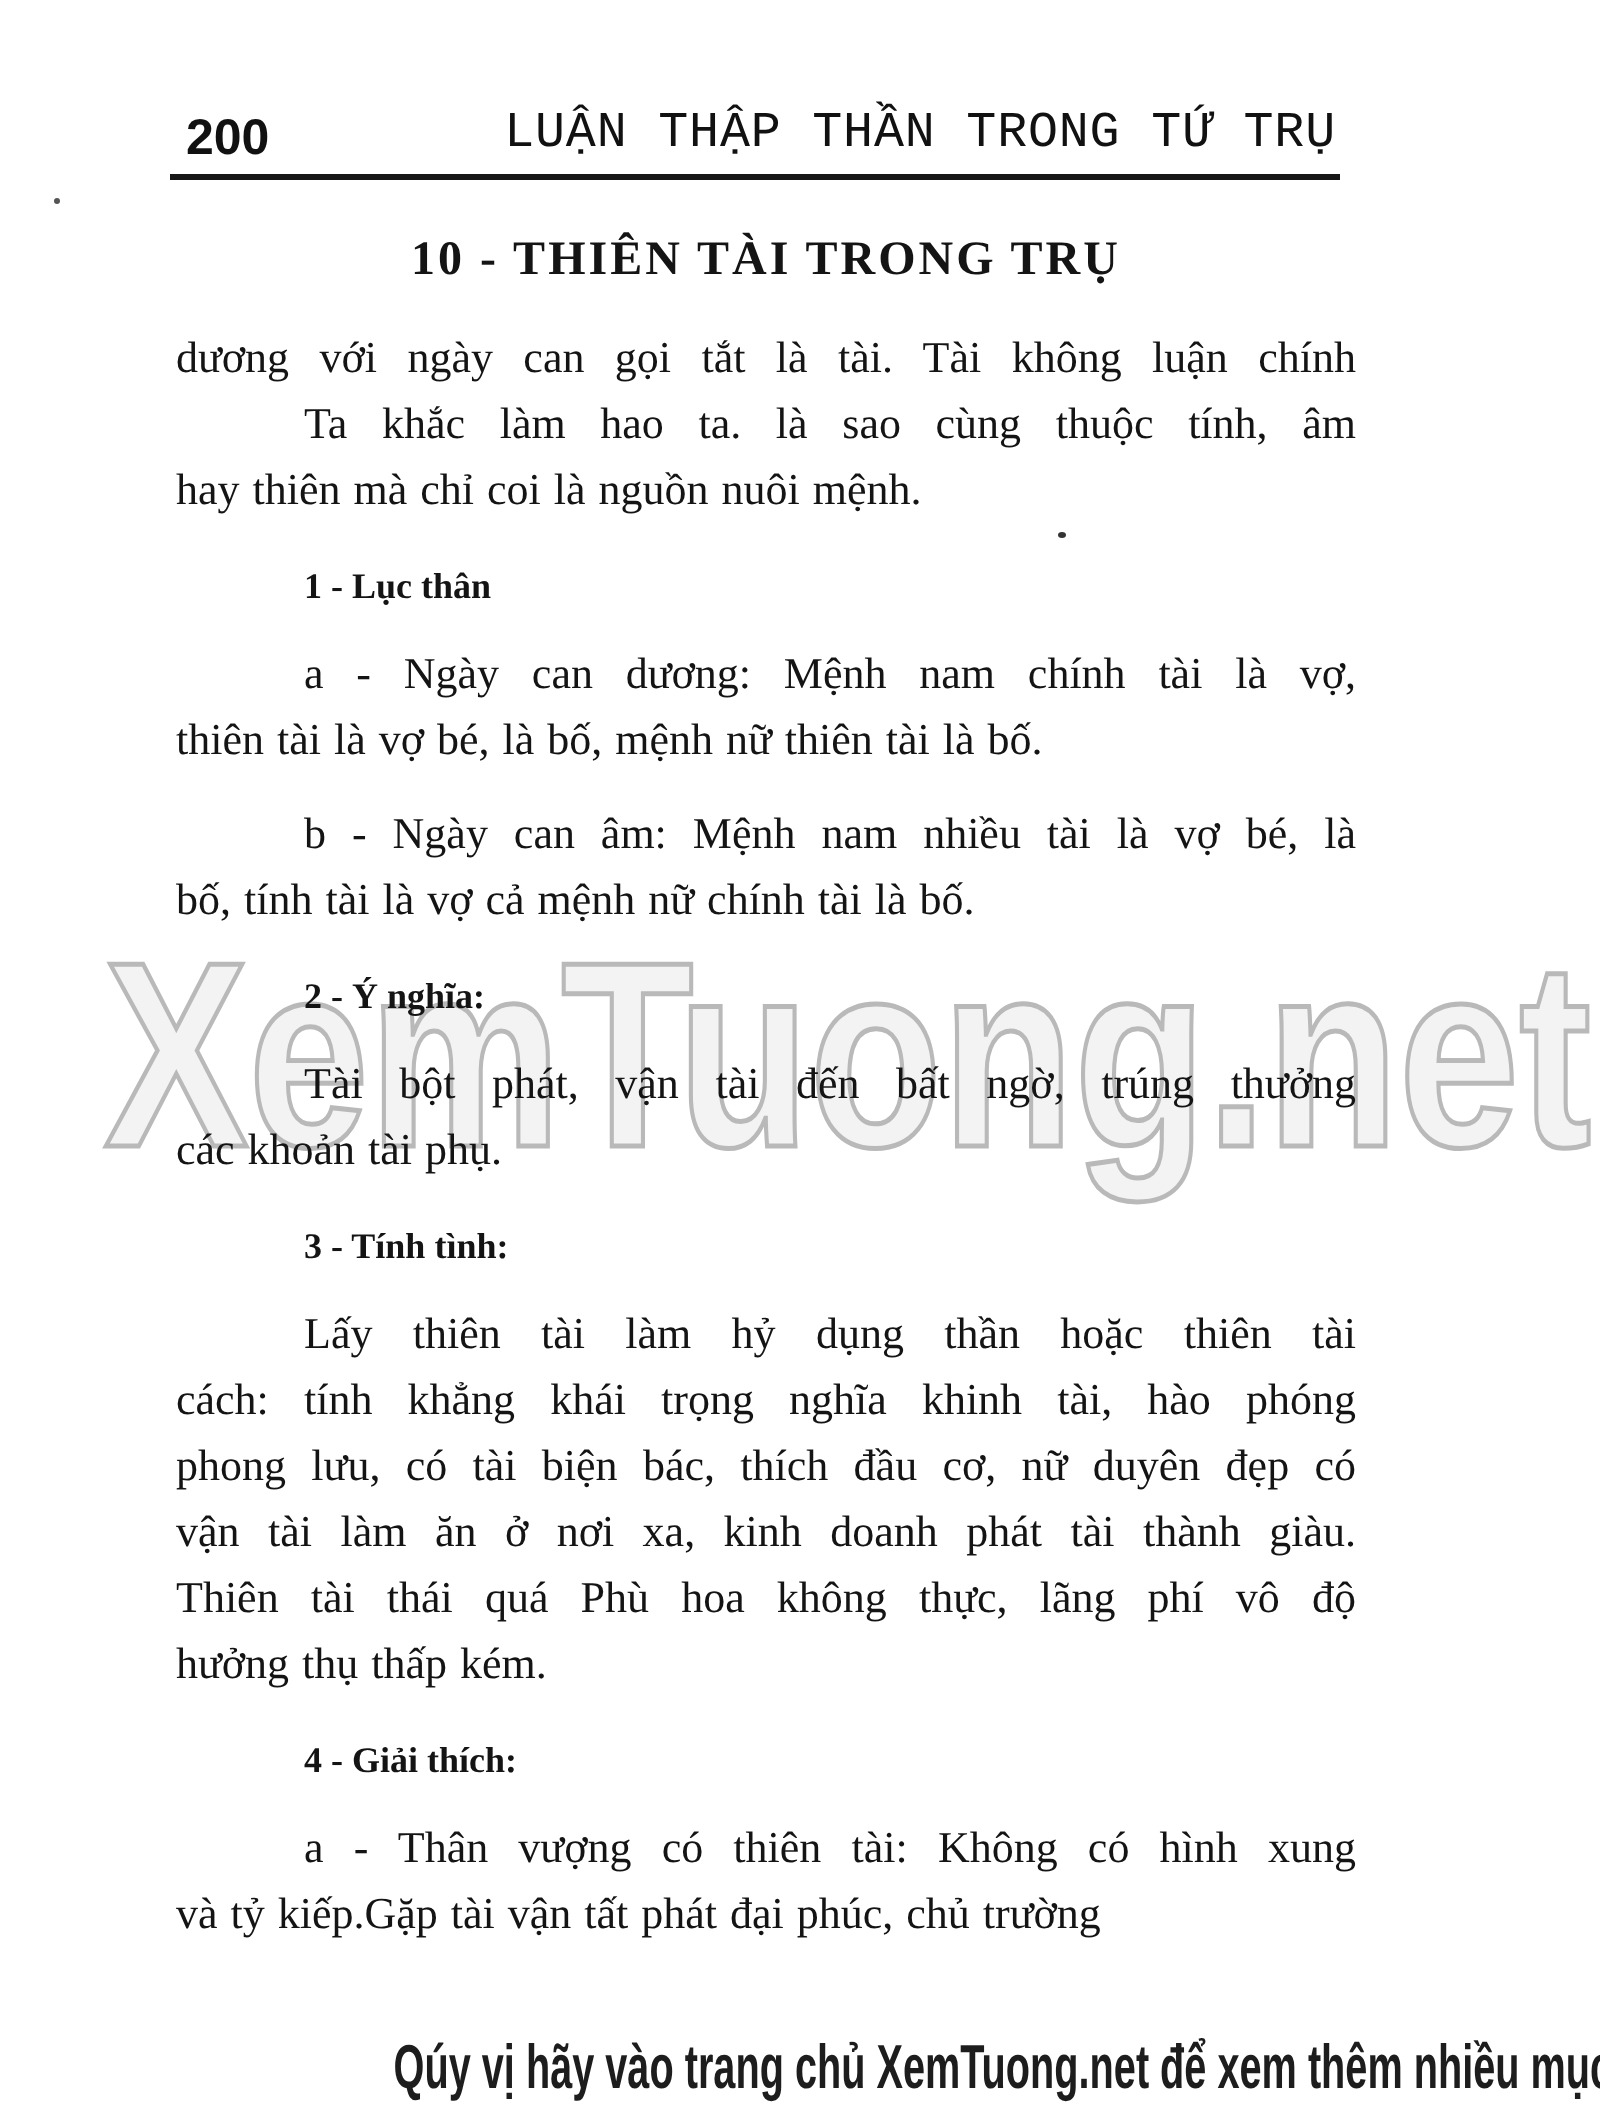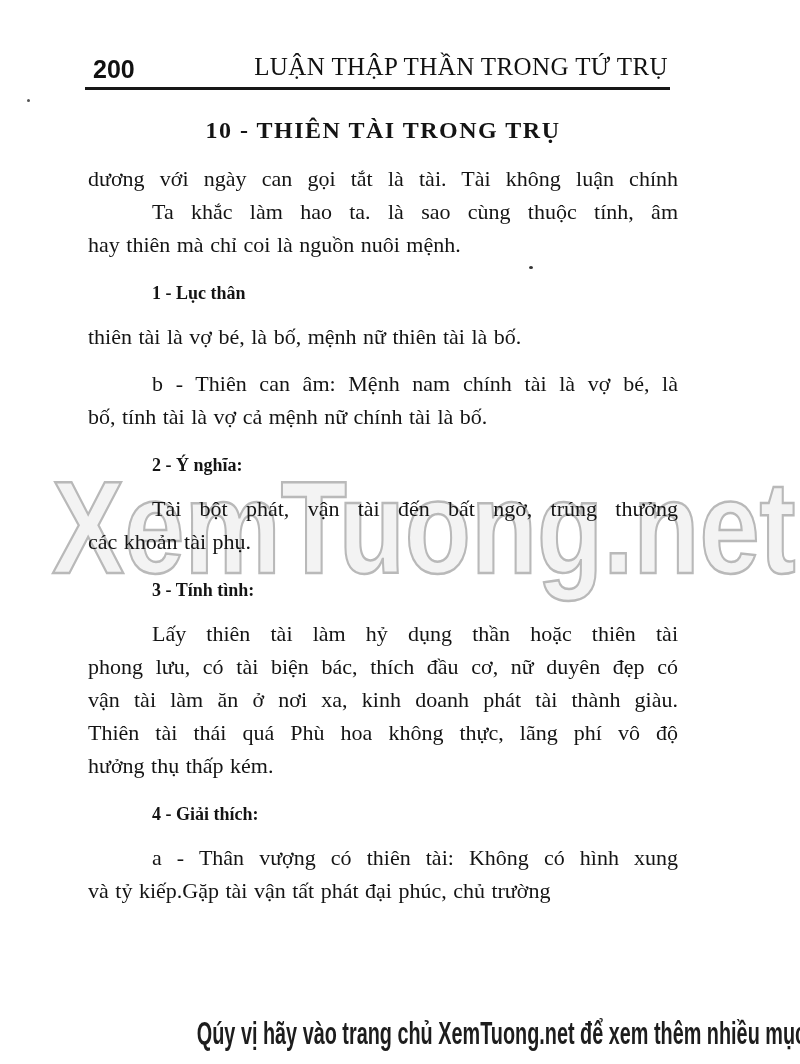"LUẬN THẬP THẦN TRONG TỨ" .hdr-title { font-family: Liberation Serif, serif -> Liberation Mono, monospace }
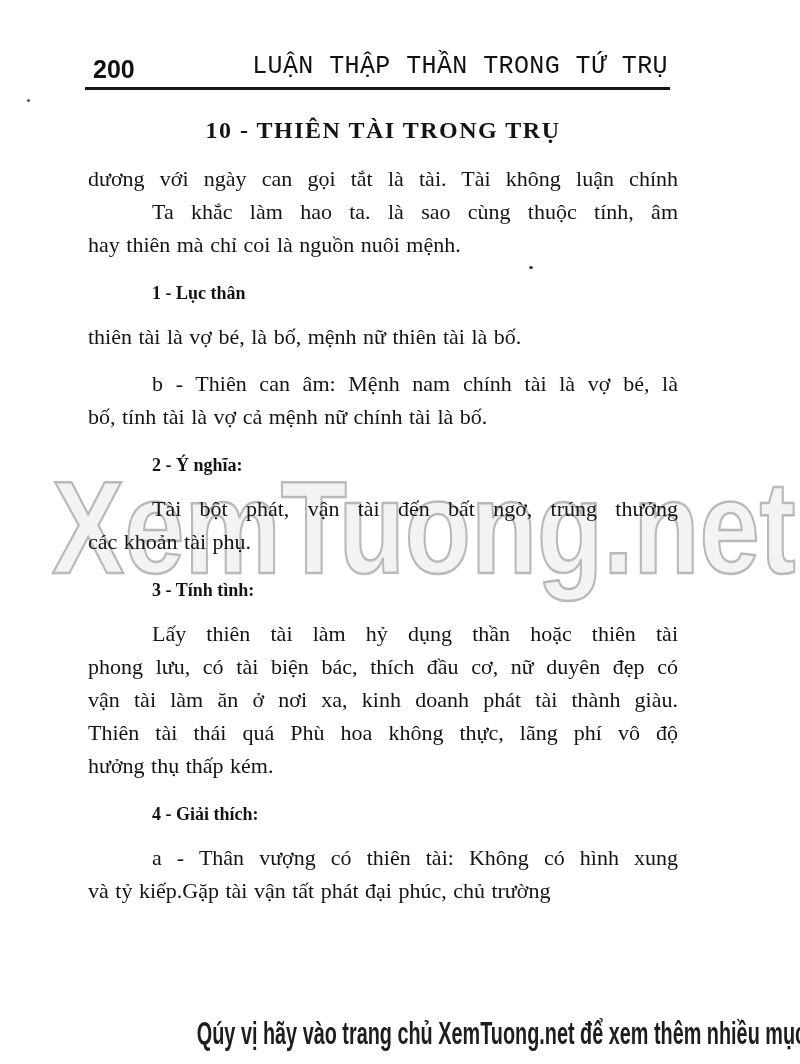"a - Ngày can dương:" div.ln { html: none -> <div>a - Ngày can dương: Mệnh nam chính tài là vợ,</div> }
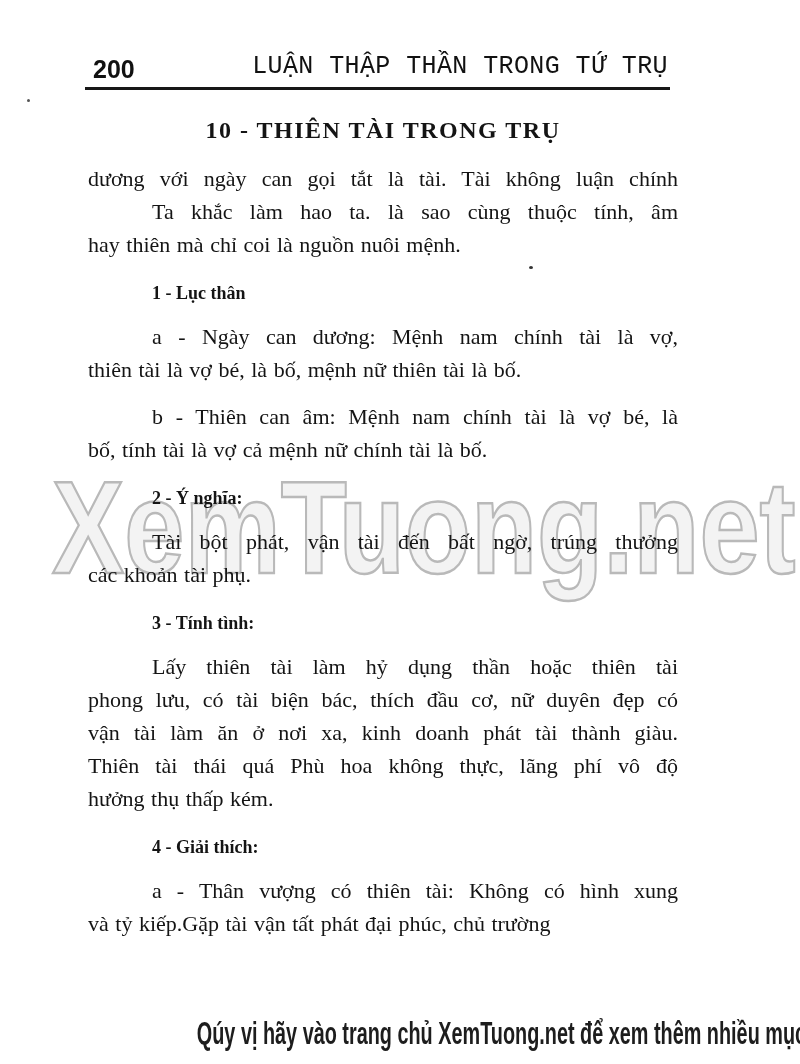"b - Thiên can âm:" div.ln { text: Thiên can âm: Mệnh nam chính -> Ngày can âm: Mệnh nam nhiều }
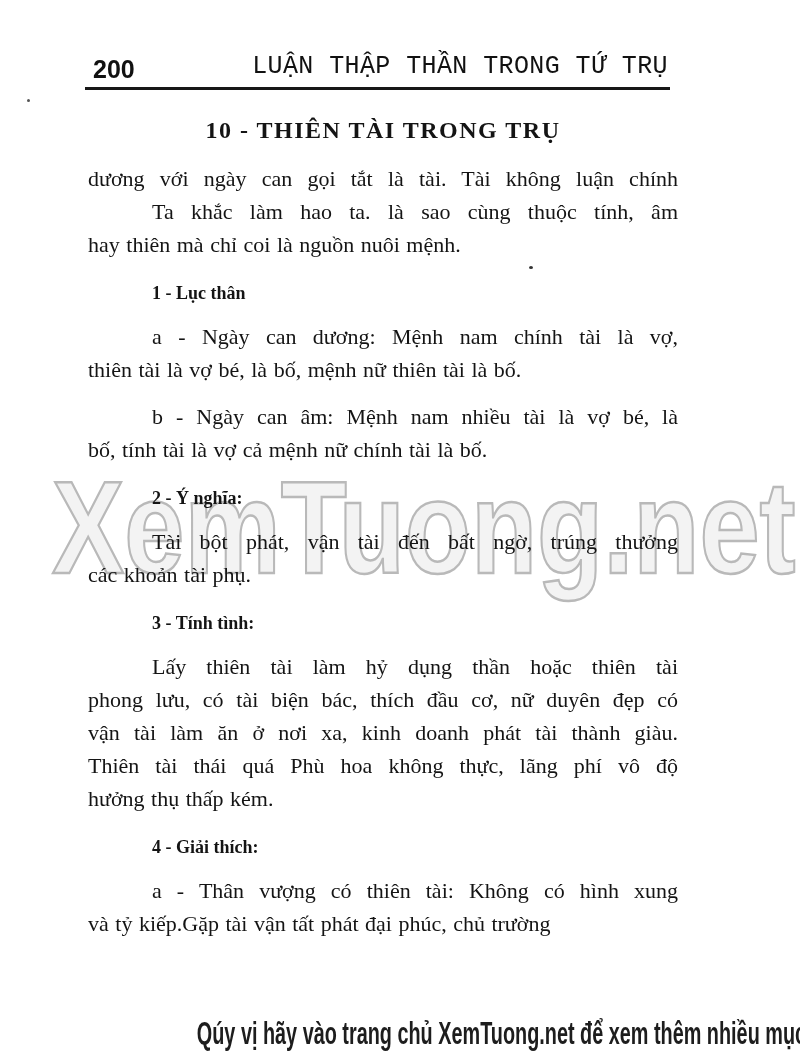"cách: tính khẳng khái trọng" div.ln { html: none -> <div>cách: tính khẳng khái trọng nghĩa khinh tài, hào phóng</div> }
